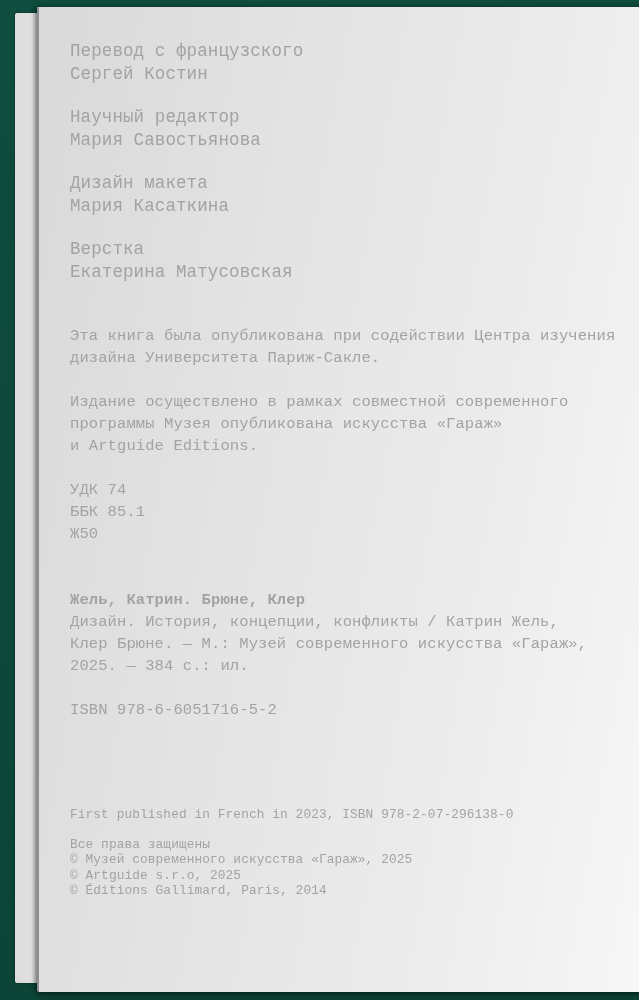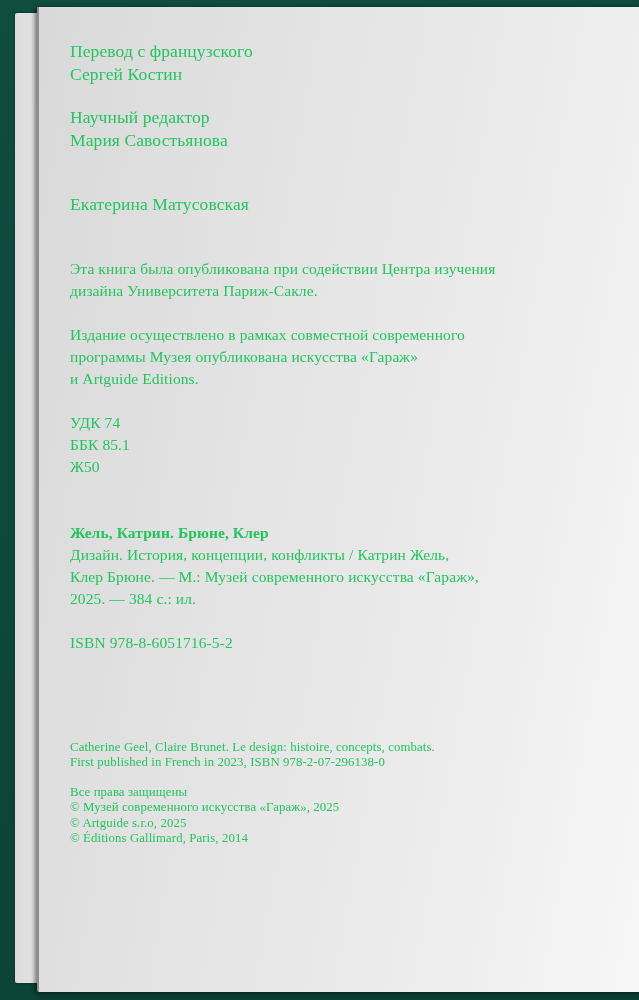"Перевод с французского" .content { color: #22c55e -> #a3a3a3; font-family: Liberation Serif, serif -> Liberation Mono, monospace }
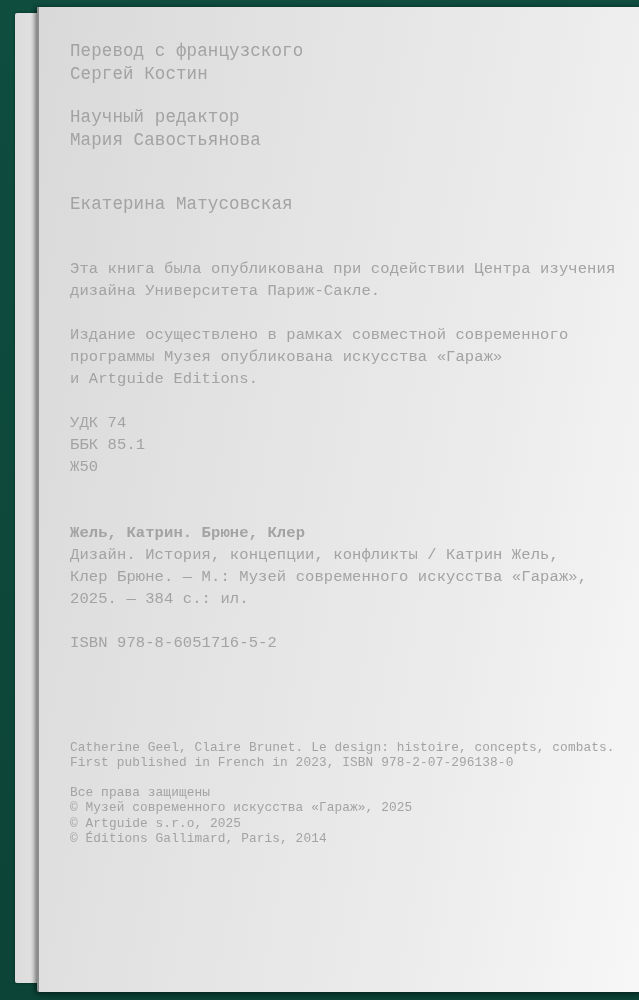"Дизайн макета" div.block { html: none -> <div> <span>Дизайн макета</span> <span>Мария Касаткина</span> </div> }
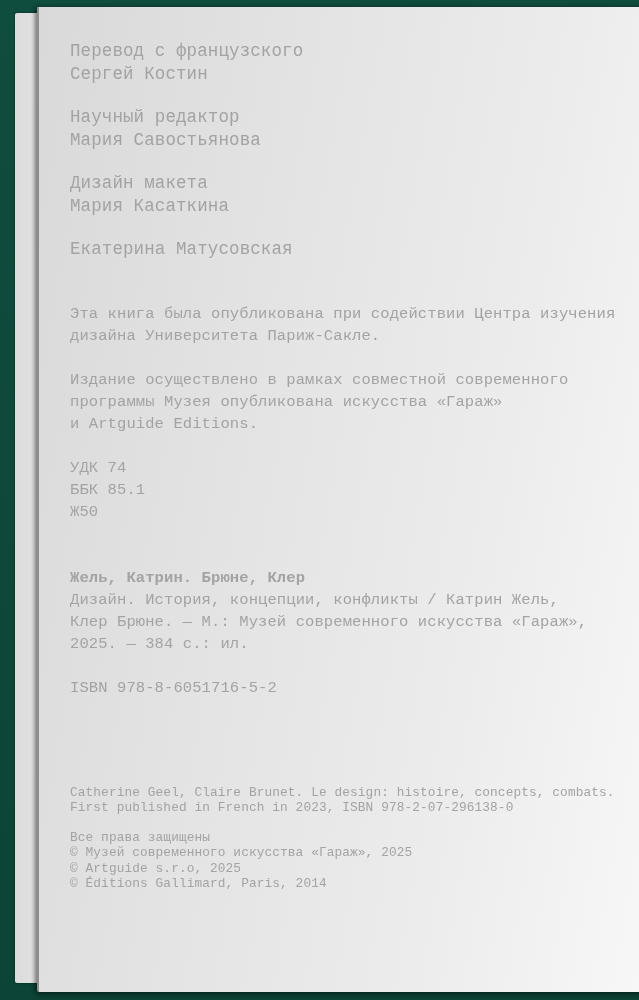"Верстка" span.line { html: none -> <span>Верстка</span> }
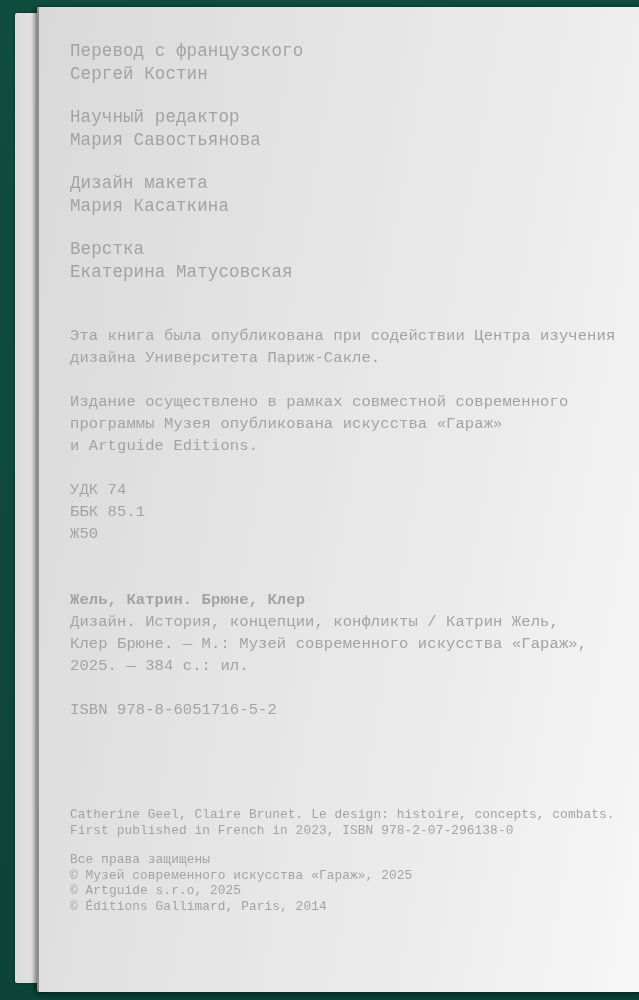"ISBN 978-8-6051716-5-2" span.line { text: 978-8-6051716-5-2 -> 978-6-6051716-5-2 }
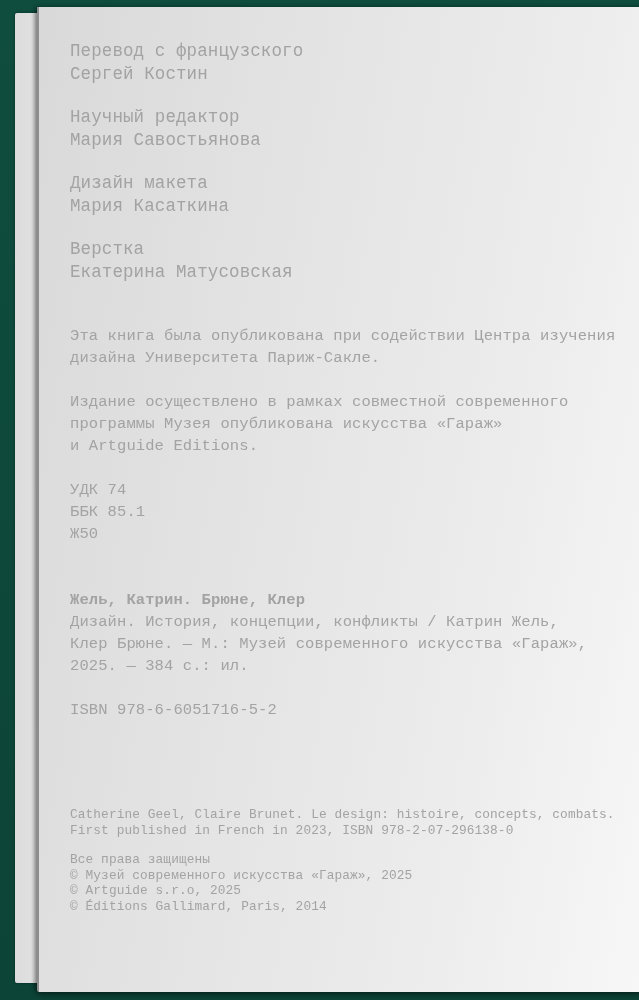"Catherine Geel, Claire Brunet. Le" span.line { html: <span>Catherine Geel, Claire Brunet. Le design: histoire, concepts, combats.</span> -> none }
